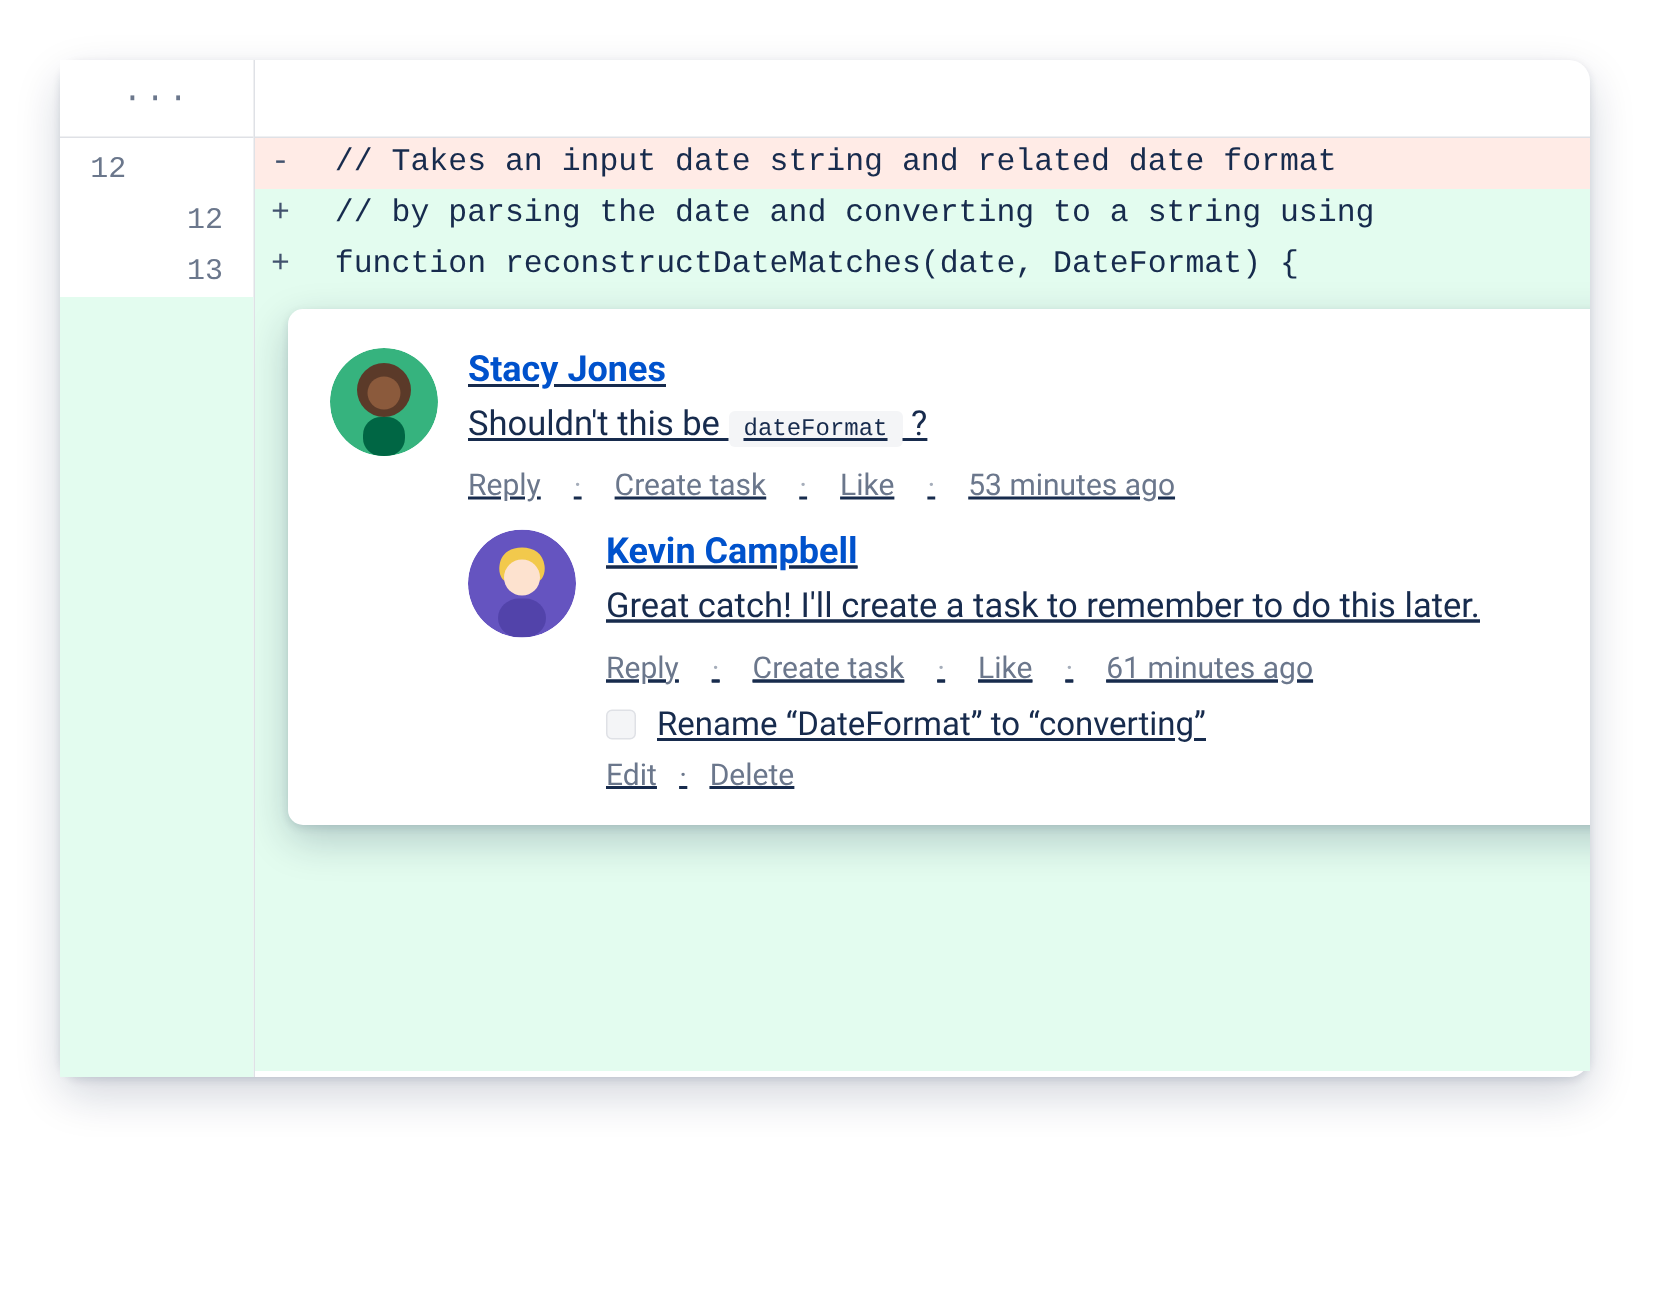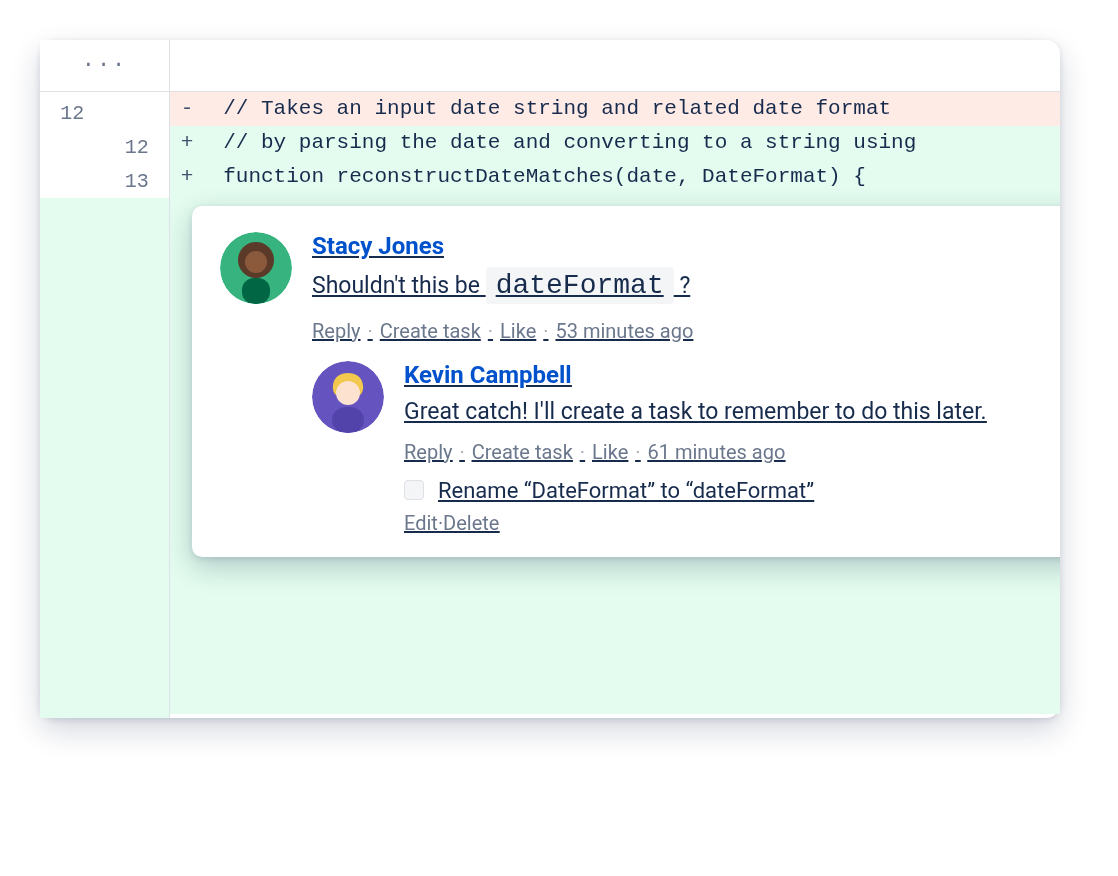"dateFormat" .inline-code { font-size: 28px -> 16px }
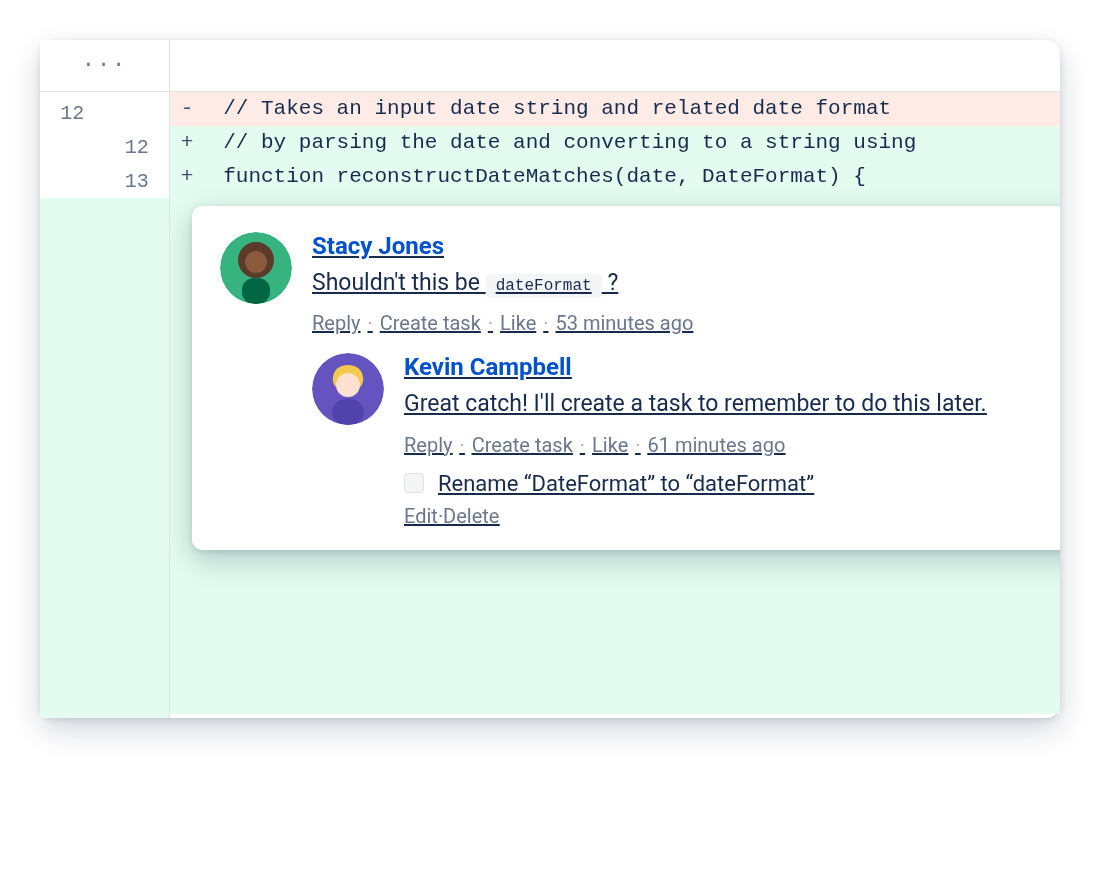"Reply" .actions { gap: 7px -> 22px }
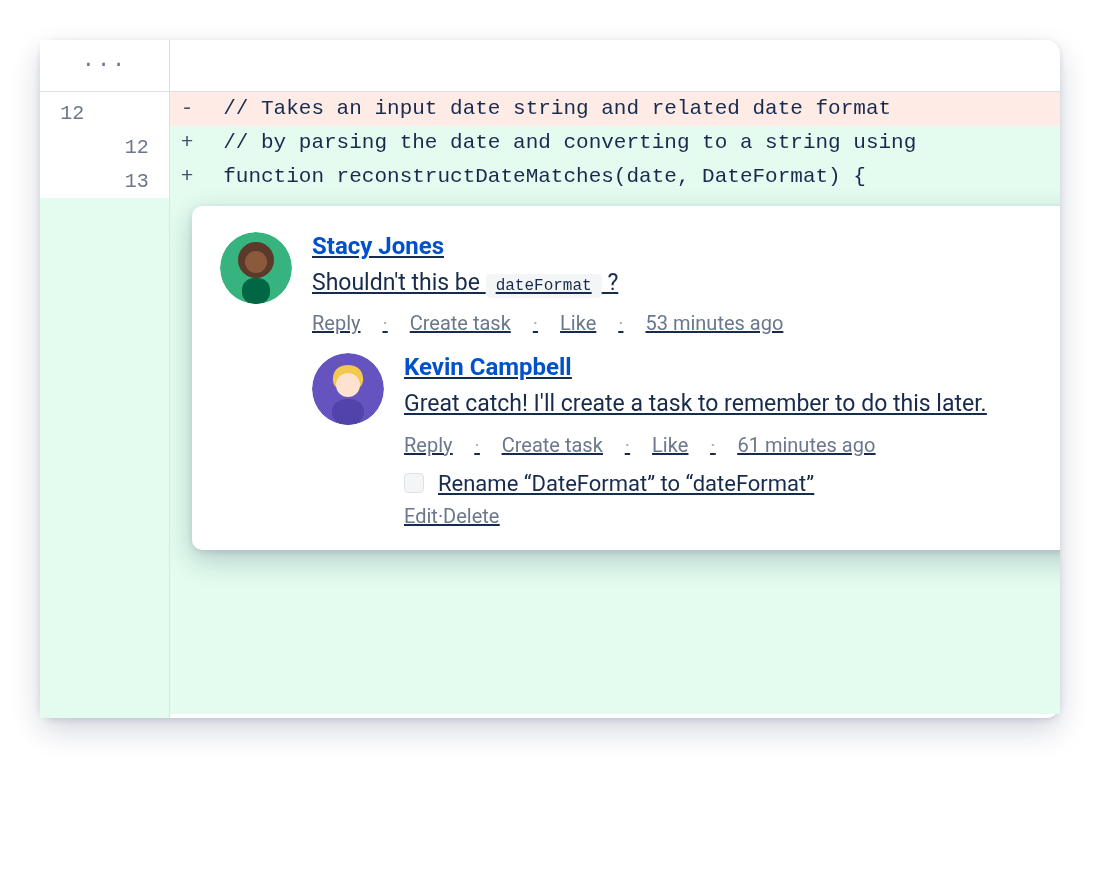"Rename “DateFormat” to “dateFormat”" span { text: dateFormat -> converting }
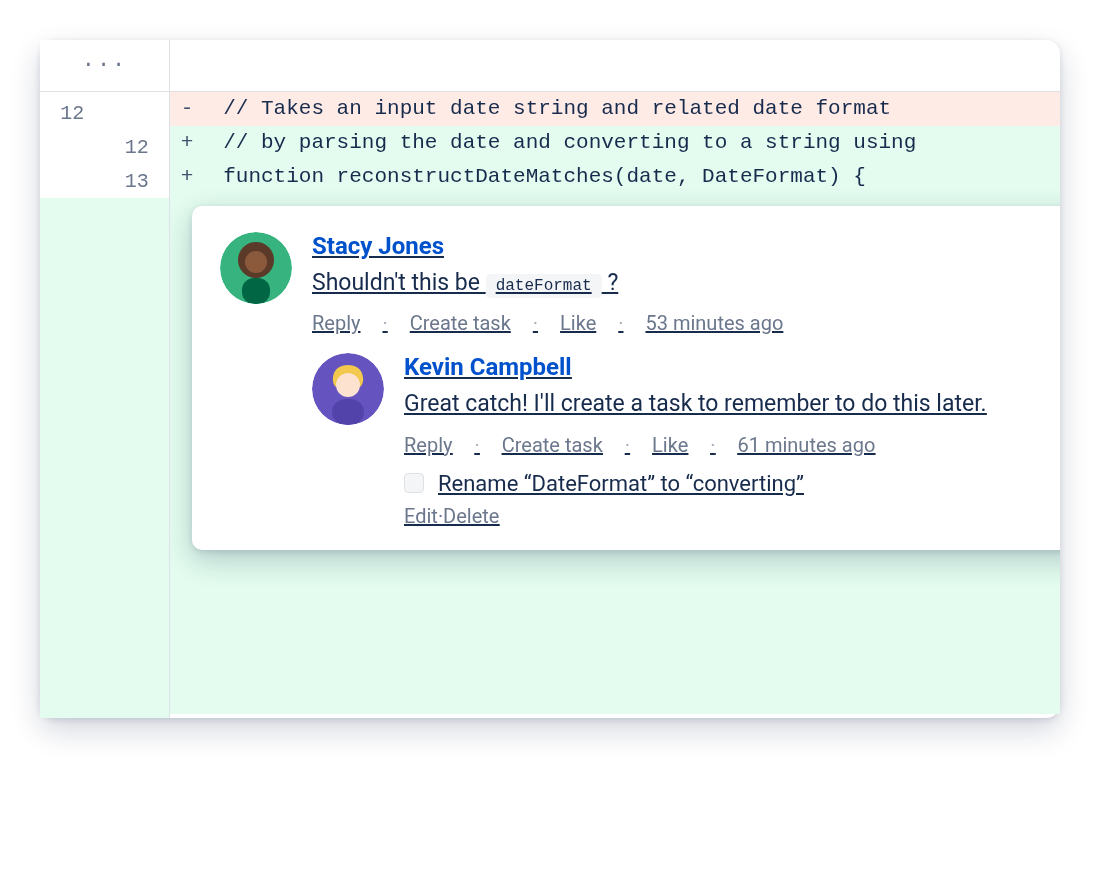"Edit" .task-actions { gap: 0 -> 15px }
